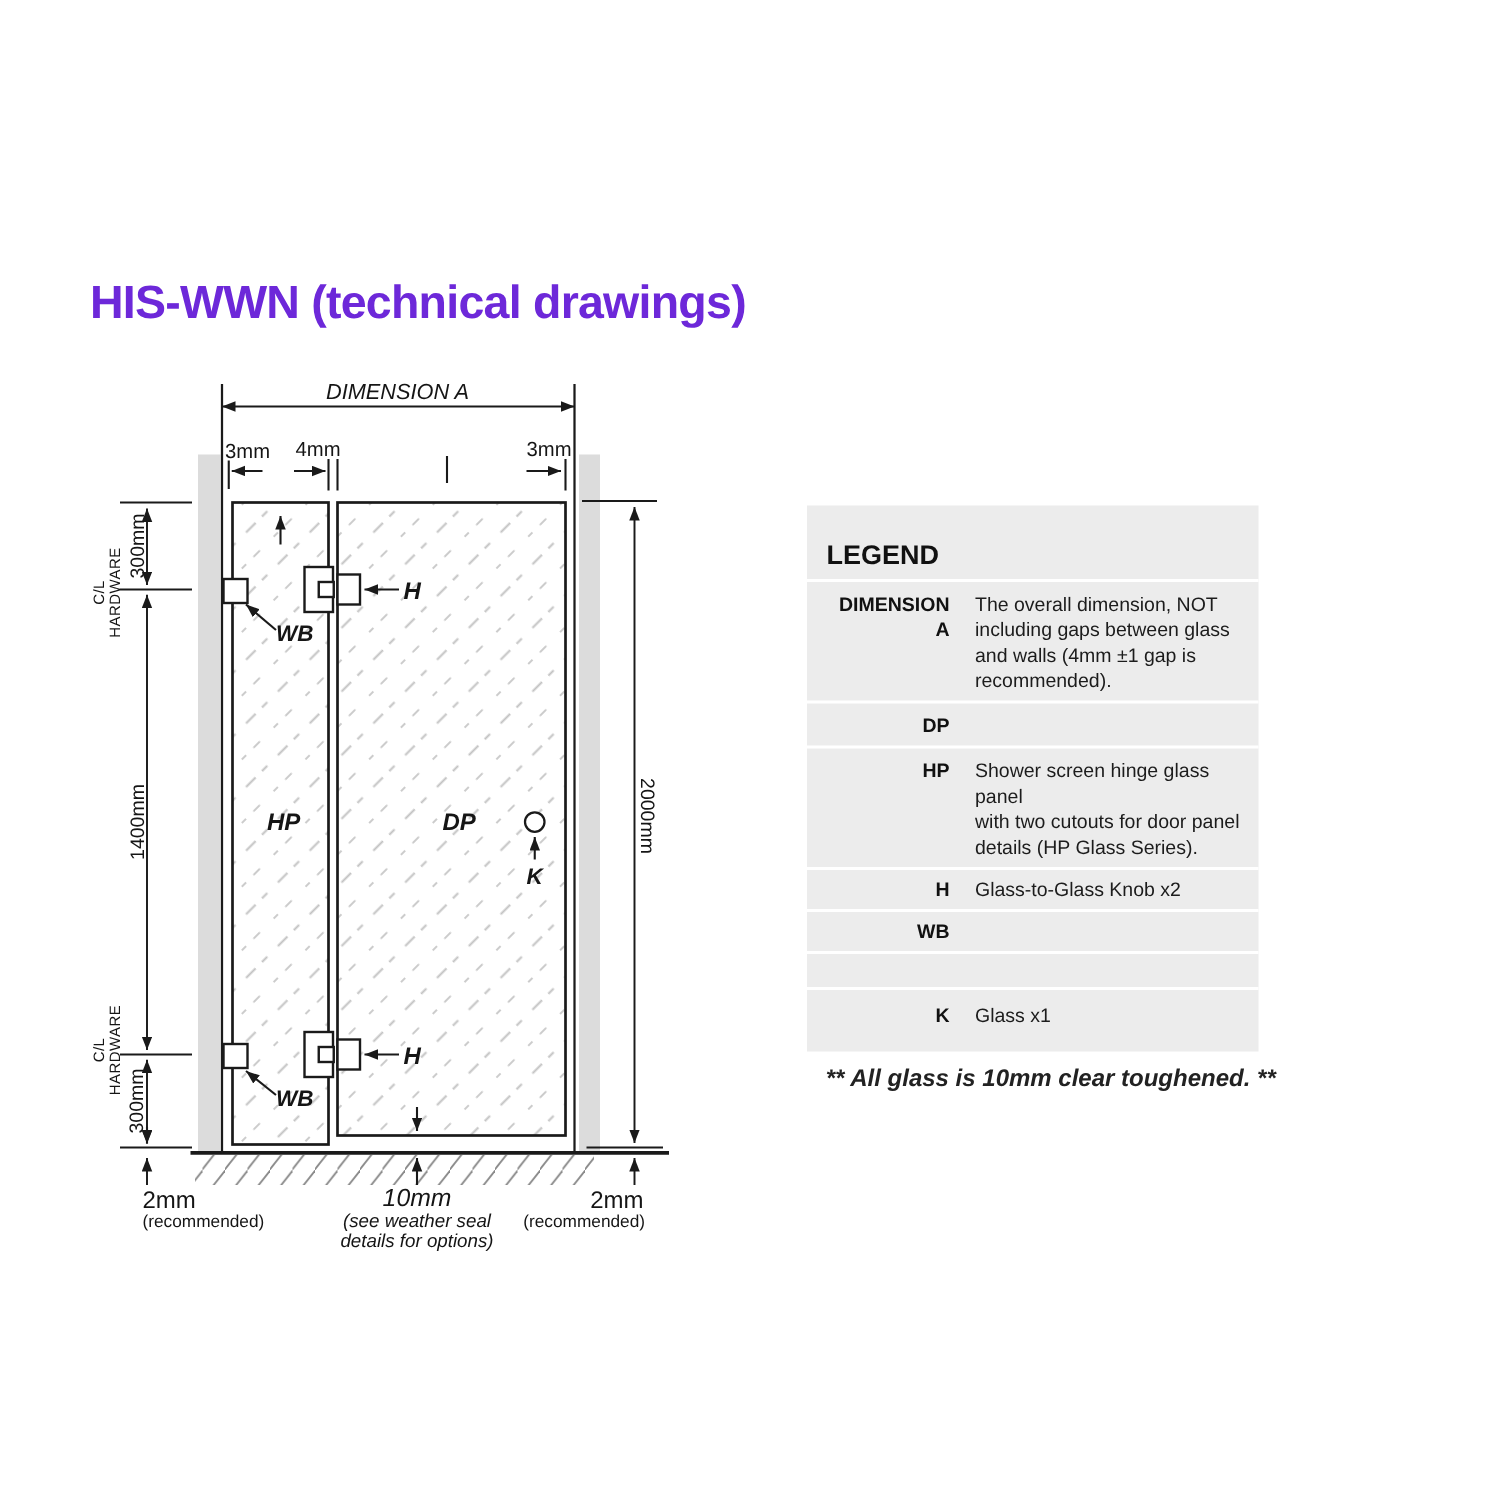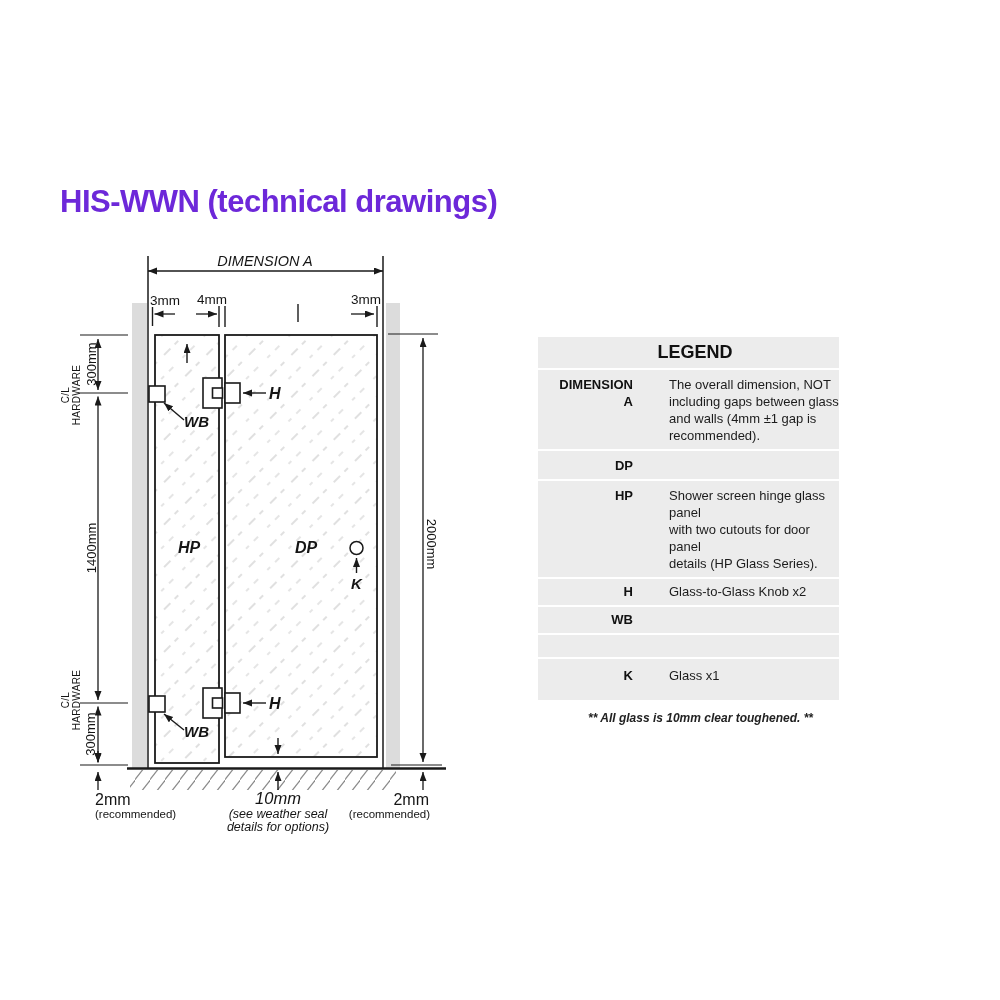"LEGEND" .legend-header { padding: 5px 0 5px 13px -> 23px 0 5px 13px; text-align: center -> none }
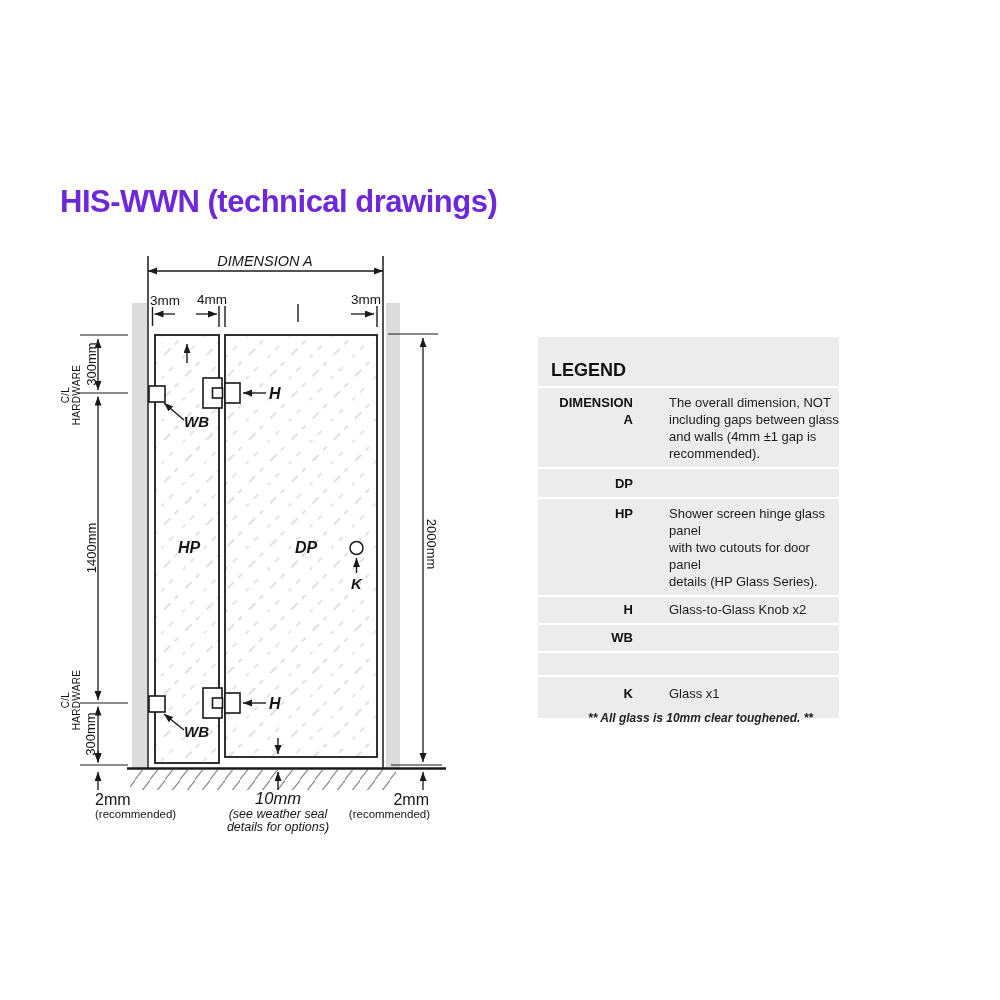"The overall dimension, NOT" .lrow .desc { margin-left: 36px -> 17px }
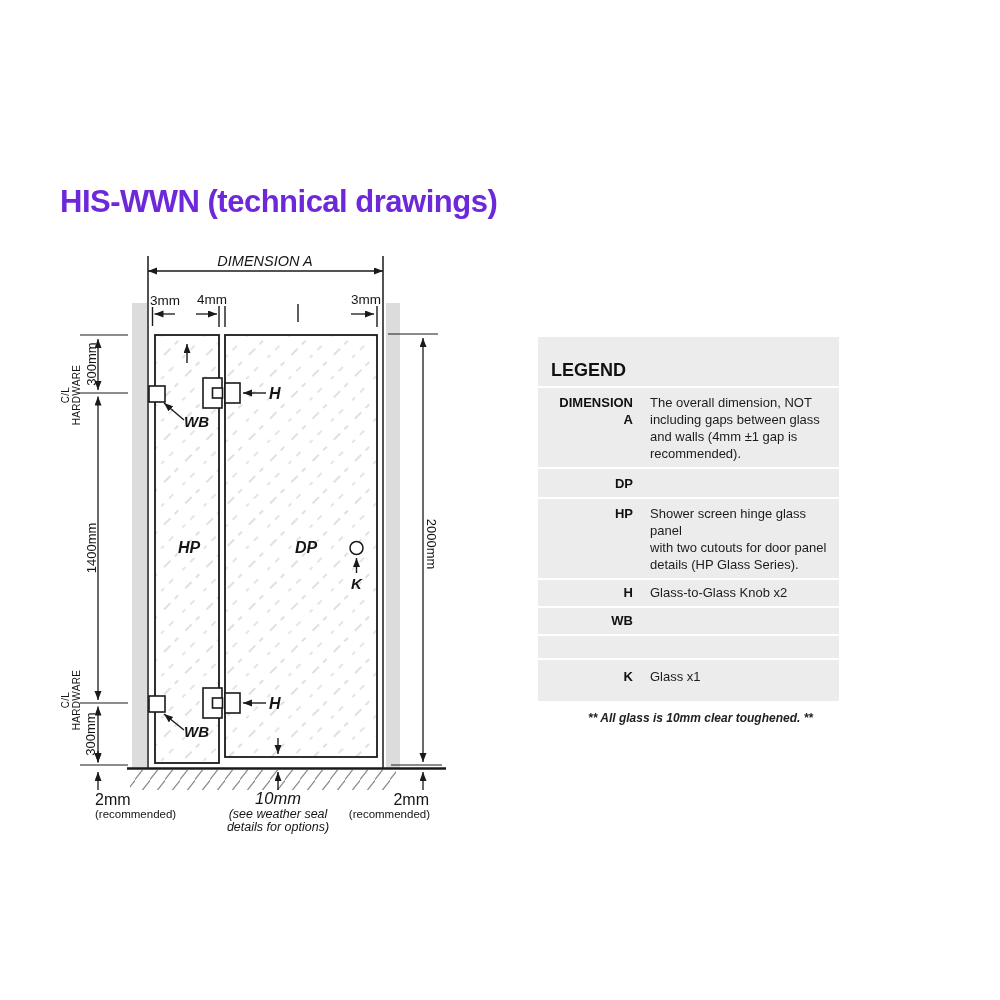"** All glass is 10mm" .legend-footnote { font-size: 12px -> 16px }
